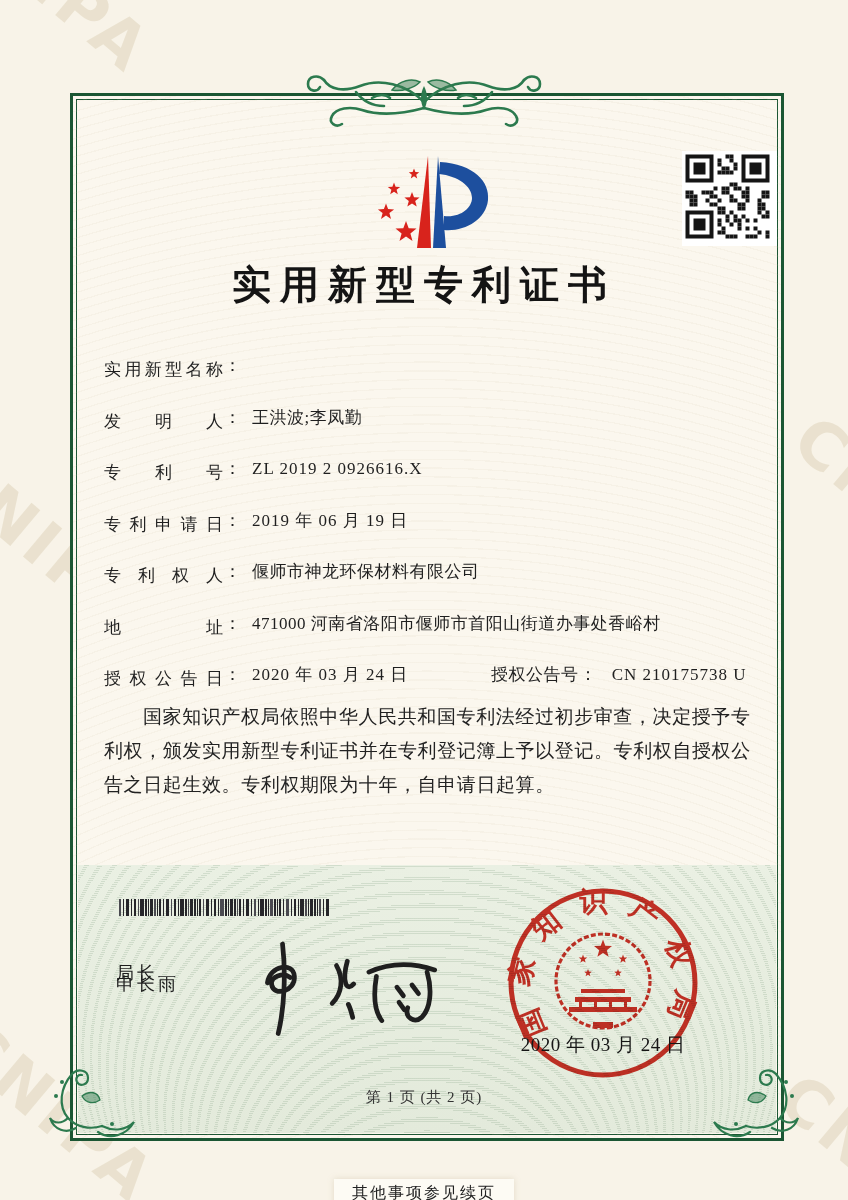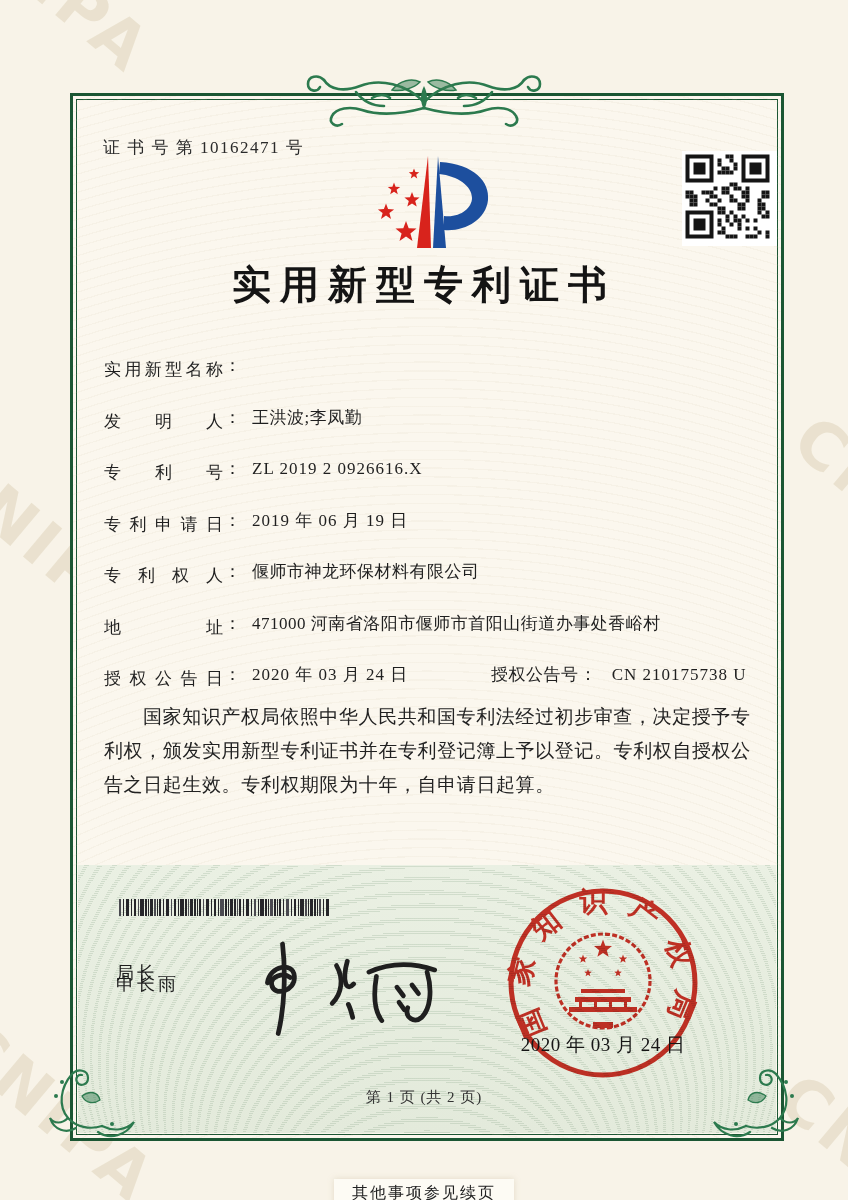"证 书 号 第 10162471" div.cert-number { html: <div>证 书 号 第 10162471 号</div> -> none }
